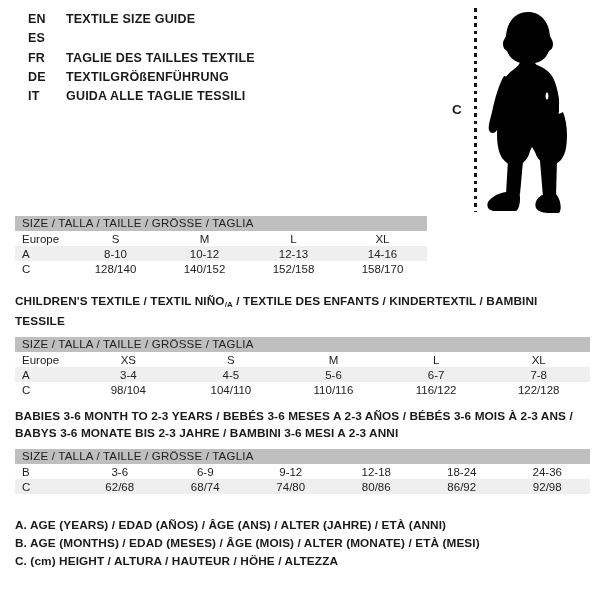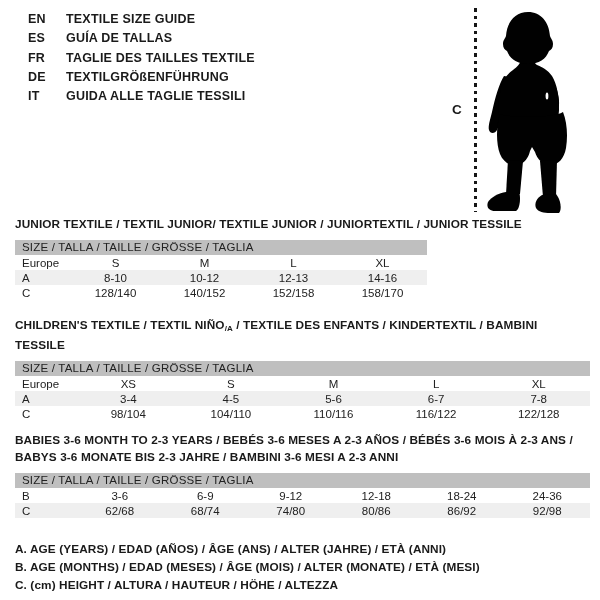"GUÍA DE TALLAS" span.lang-label { html: <span>GUÍA DE TALLAS</span> -> none }
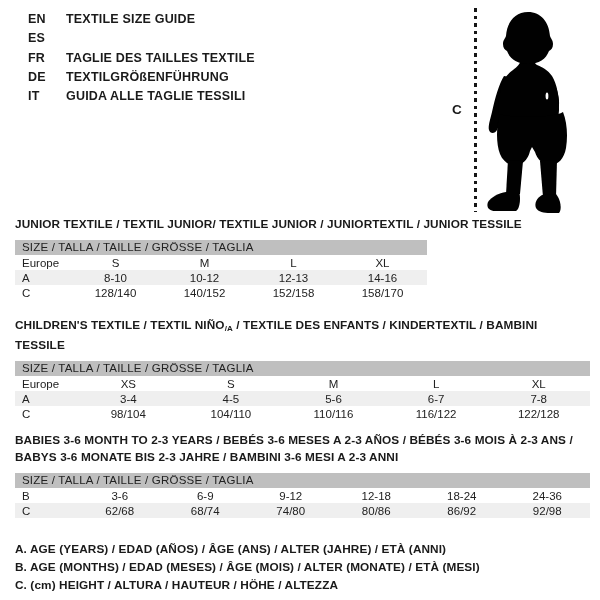"JUNIOR TEXTILE / TEXTIL JUNIOR/" h2.sec-title { html: <h2>JUNIOR TEXTILE / TEXTIL JUNIOR/ TEXTILE JUNIOR / JUNIORTEXTIL / JUNIOR TESSILE</h2> -> none }
